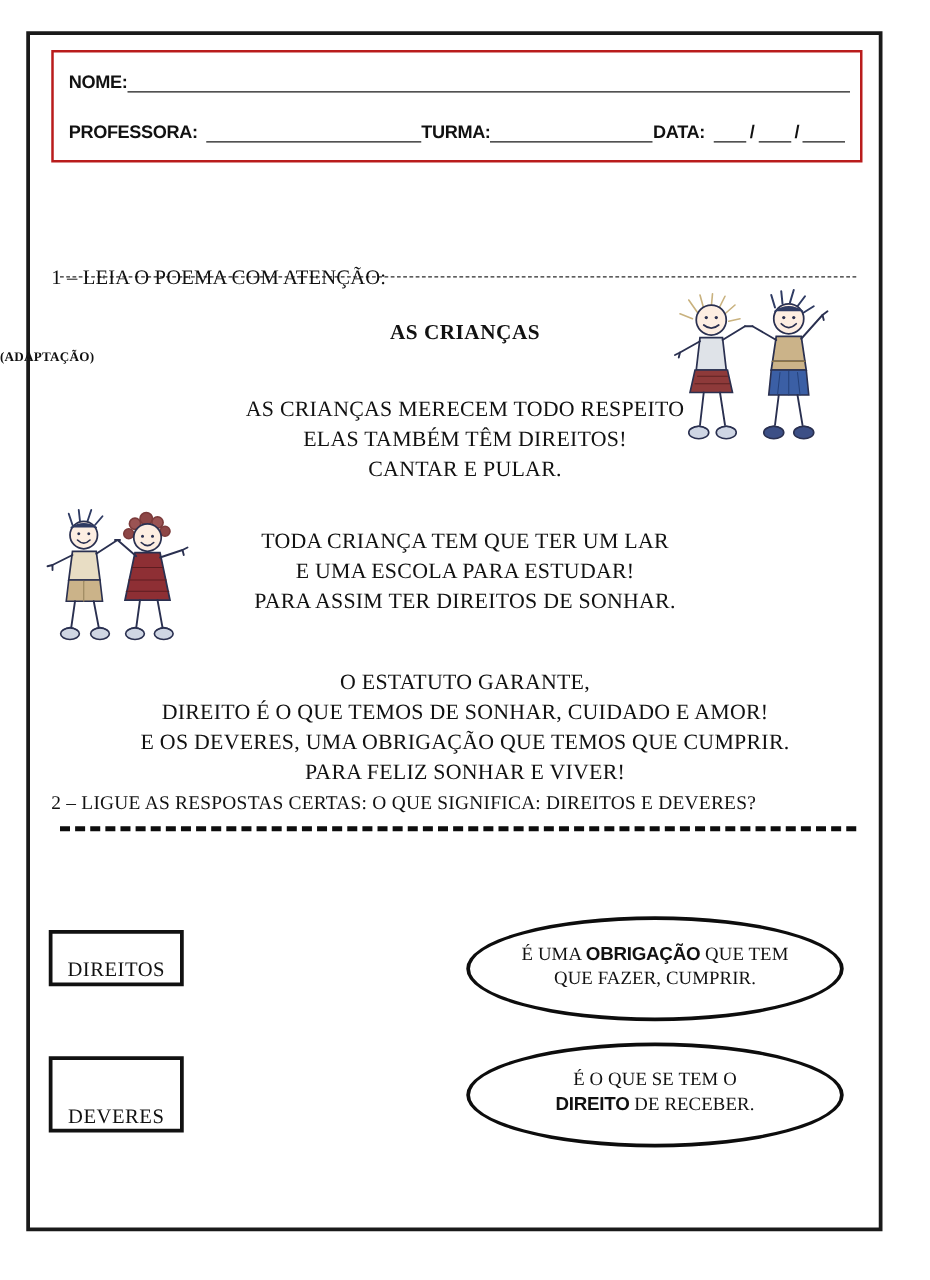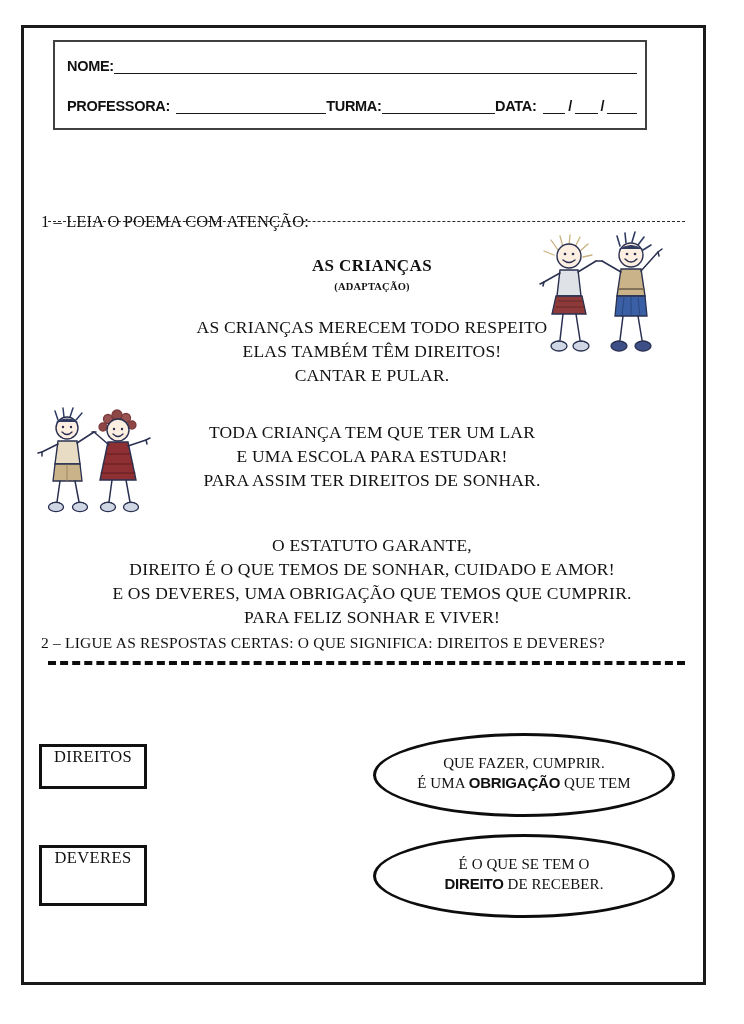"NOME:" #header-box { border: 2px solid #404040 -> 2px solid #b91c1c; left: 53px -> 41px; width: 594px -> 649px }
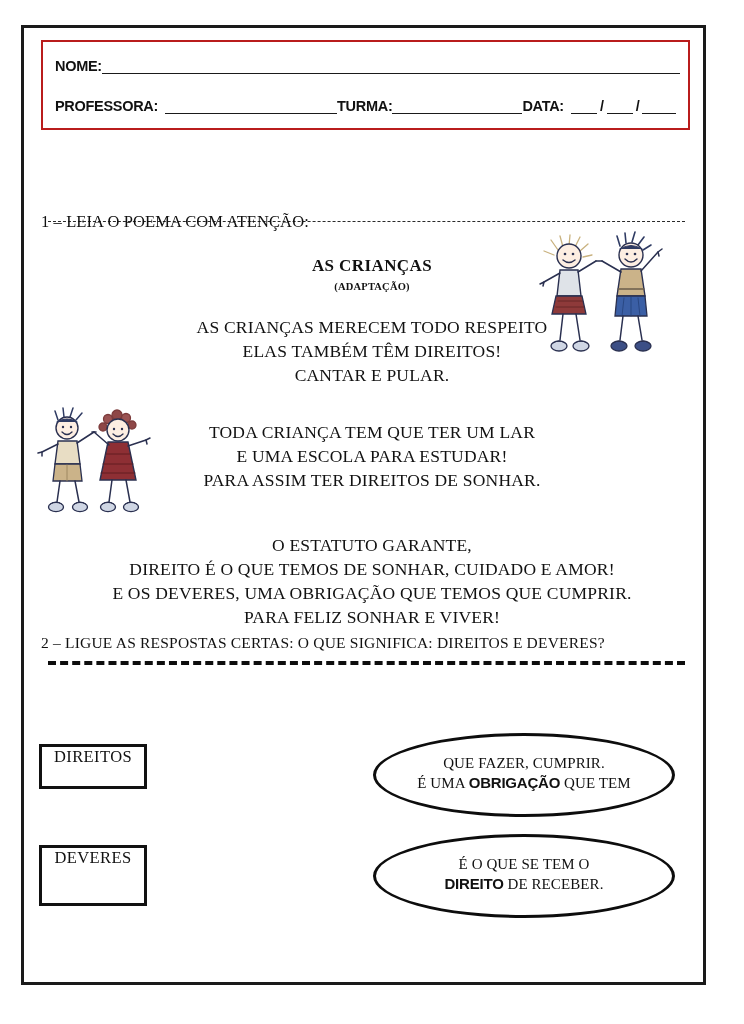"(ADAPTAÇÃO)" #poem-subtitle { text-align: center -> left }
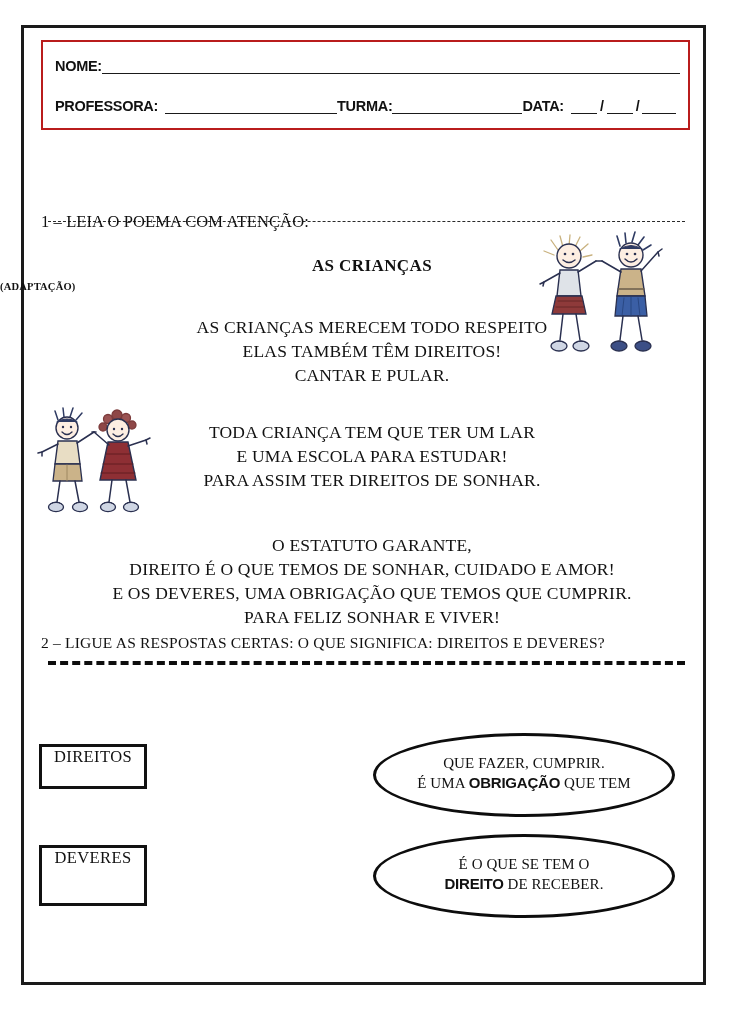"DIREITOS" .term-box { align-items: flex-start -> flex-end }
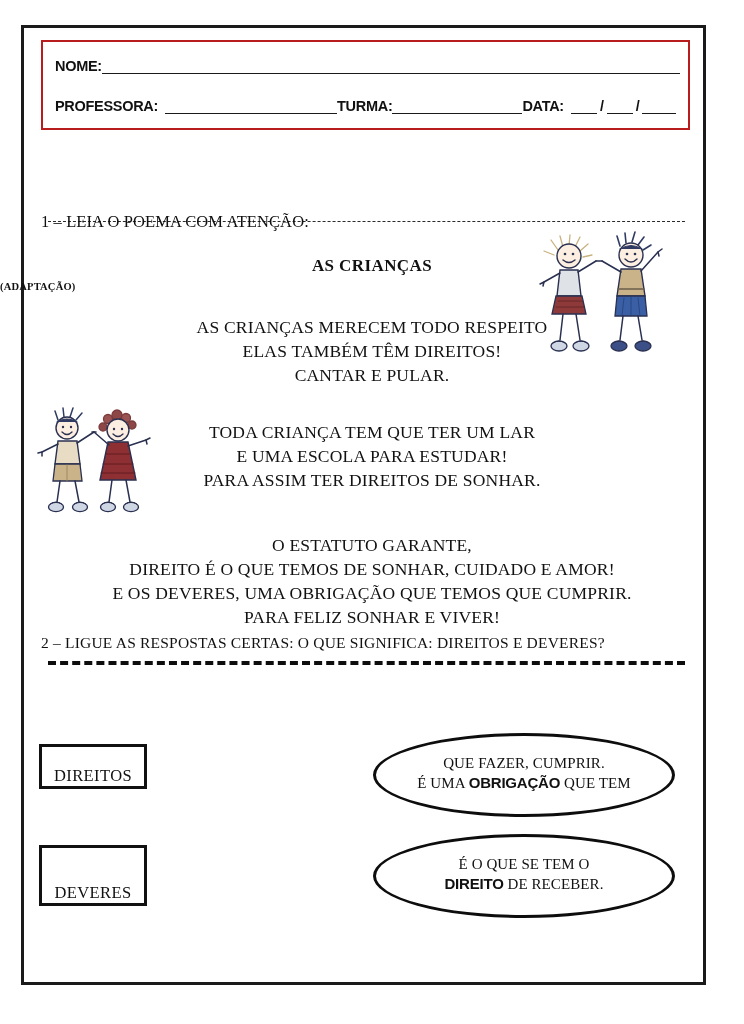"QUE FAZER, CUMPRIR." span.line { order: before "É UMA OBRIGAÇÃO QUE TEM" -> after "É UMA OBRIGAÇÃO QUE TEM" }
